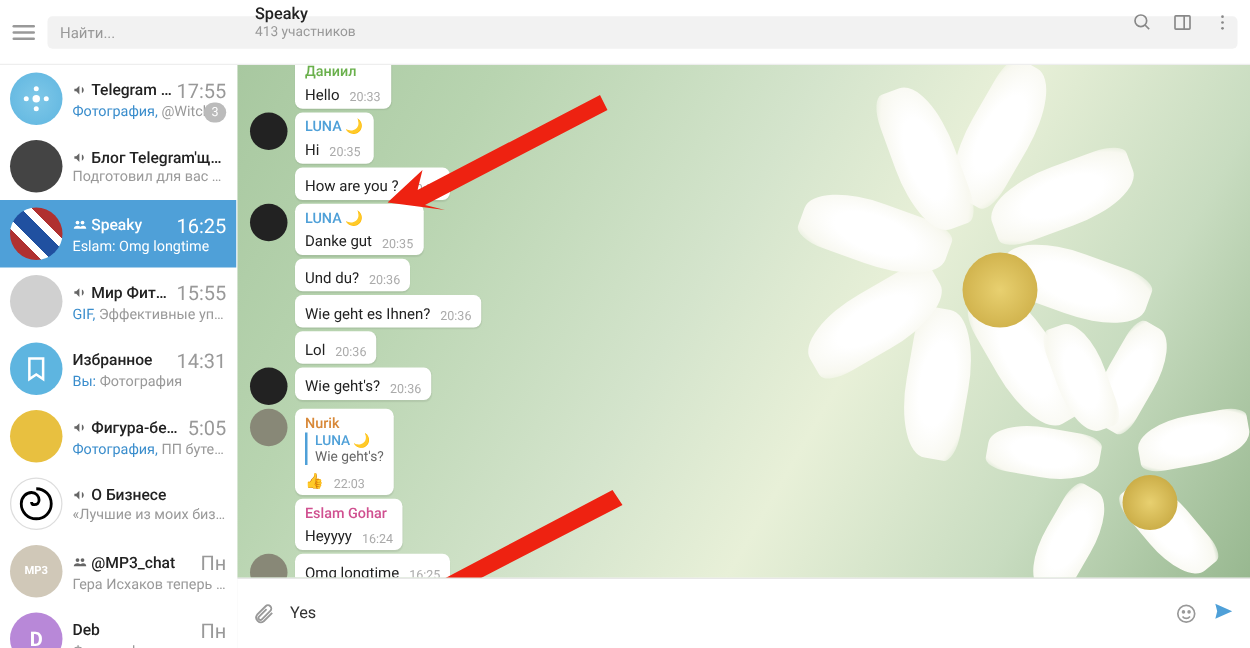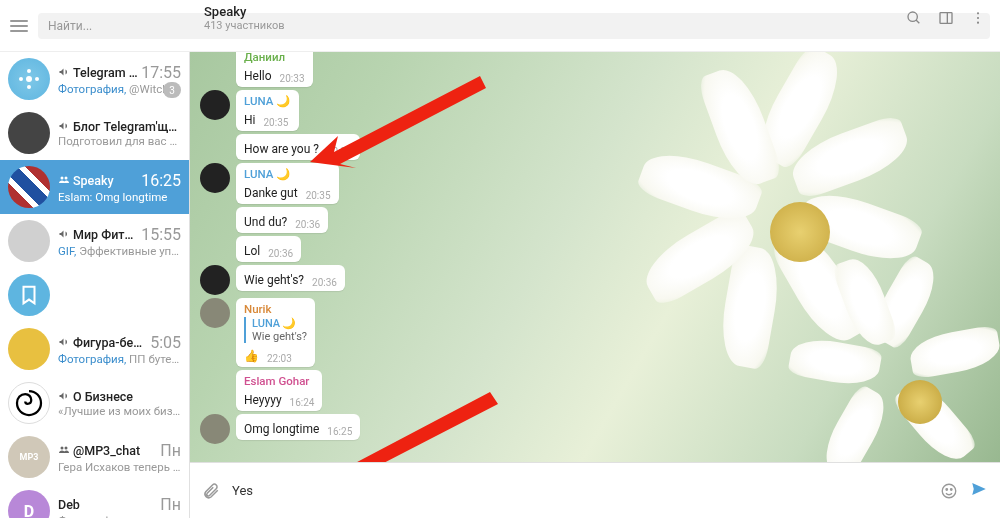"Wie geht es Ihnen? 20:36" div.msg-row { html: none -> <div> <div></div> <div><span>Wie geht es Ihnen?</span><span>20:36</span></div> </div> }
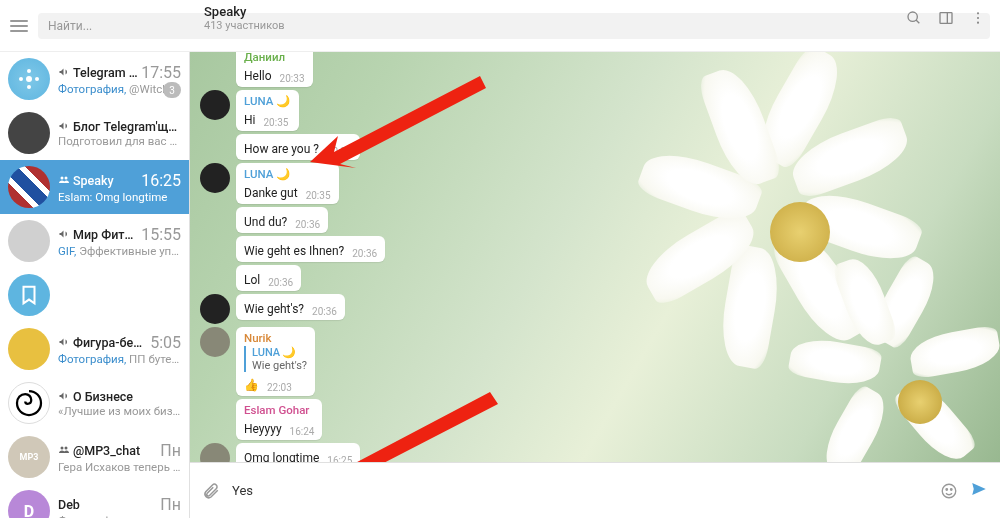"Избранное" div.chat-text { html: none -> <div> <div> <span>Избранное</span> <span>14:31</span> </div> <div> <span><span>Вы:</span> Фотография</span> </div> </div> }
